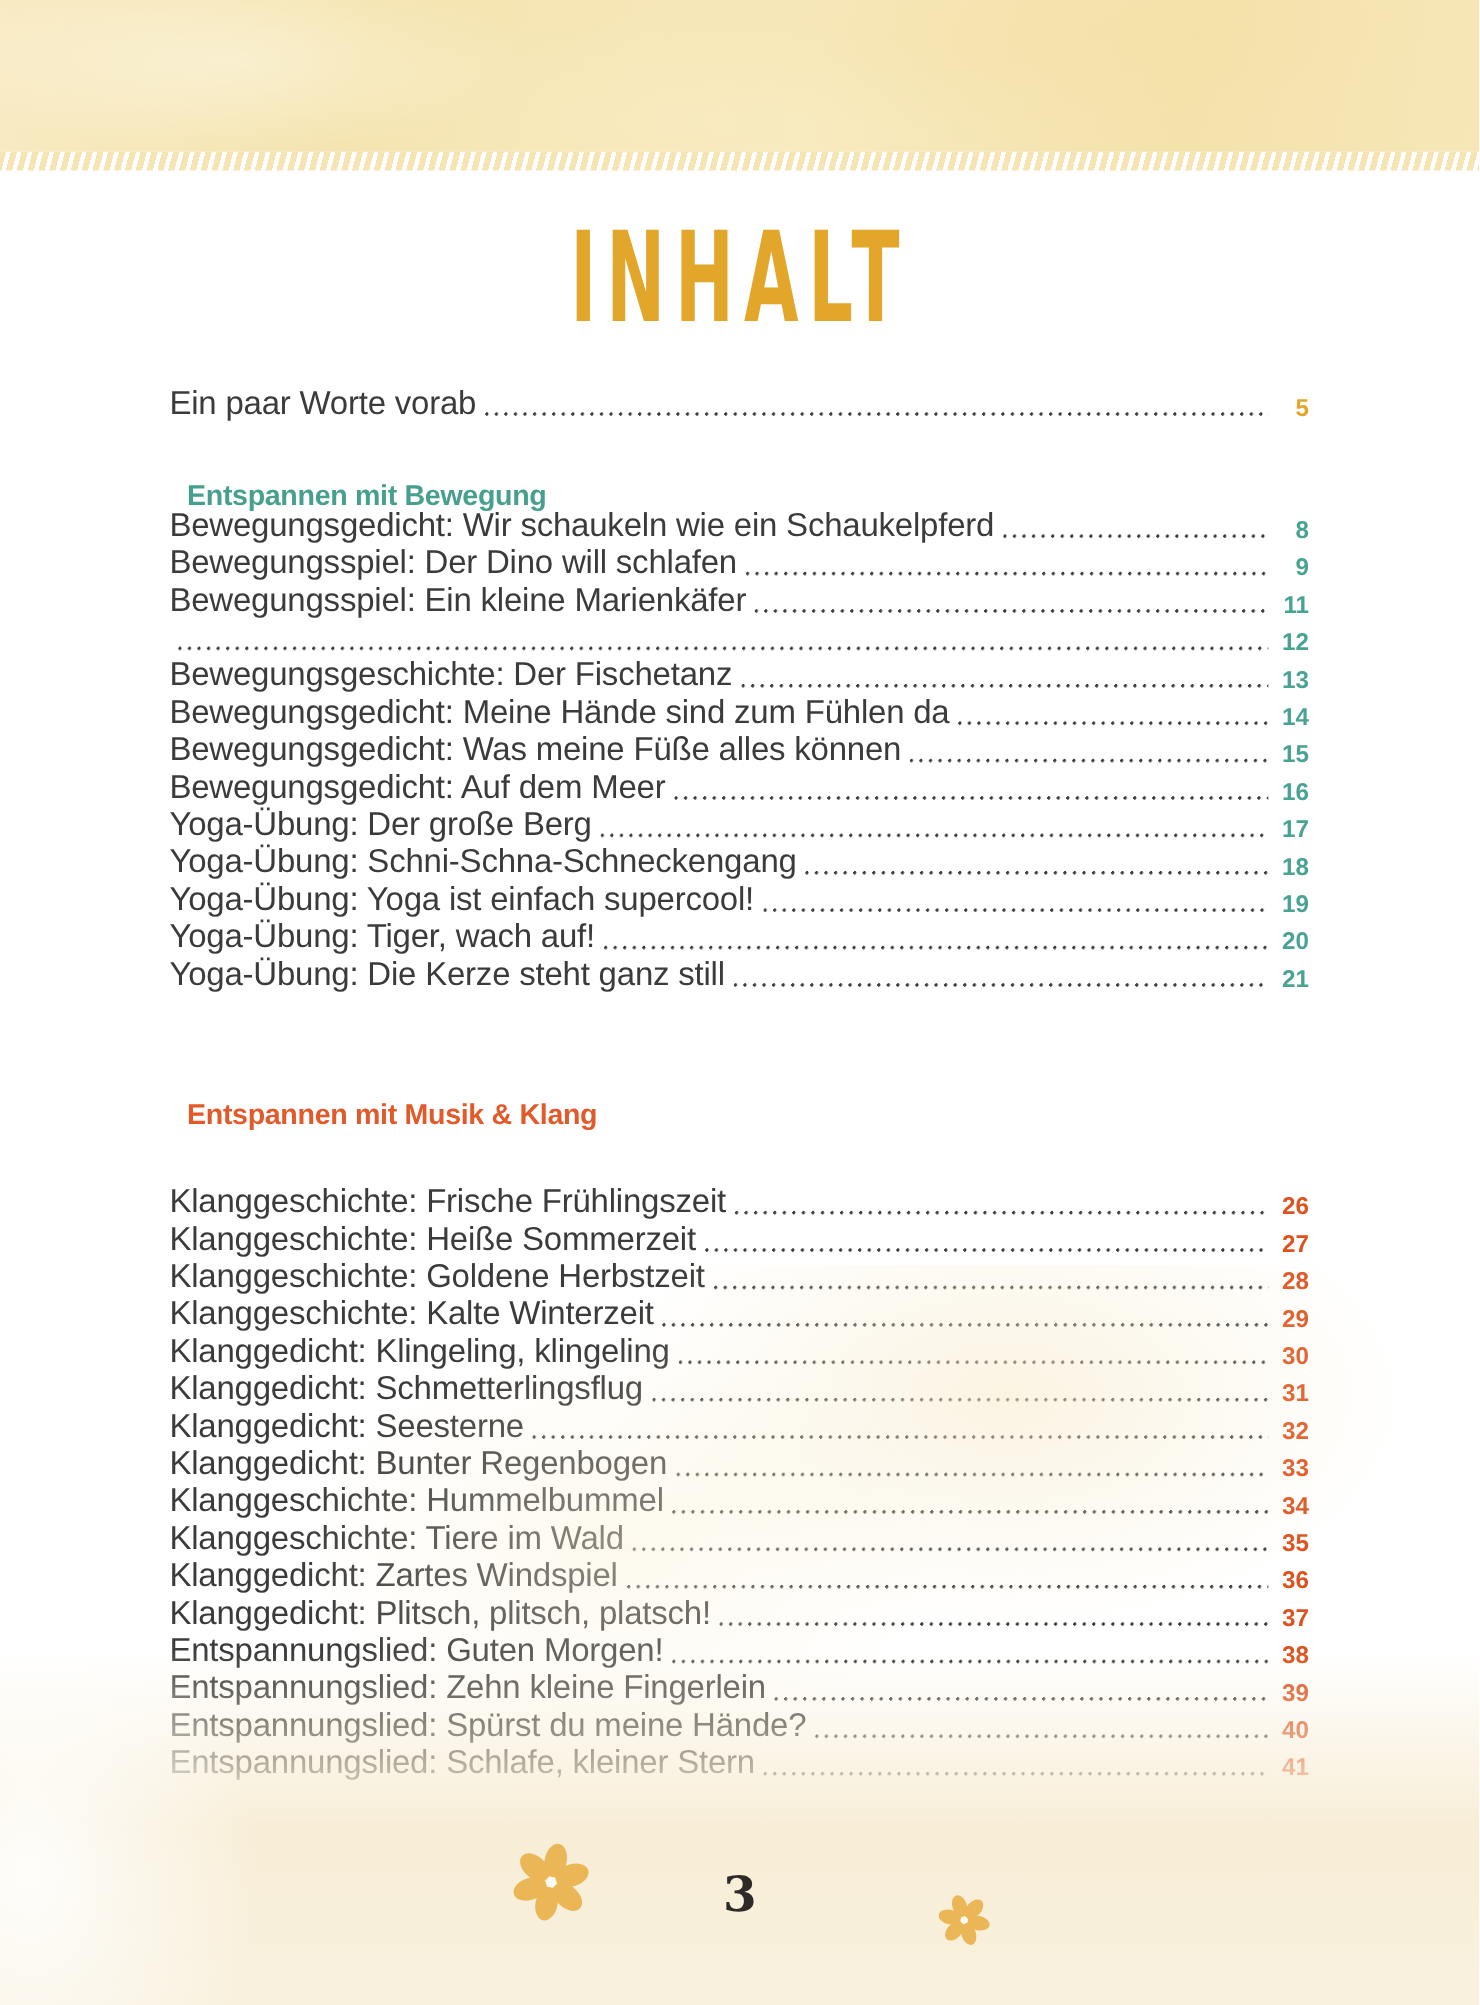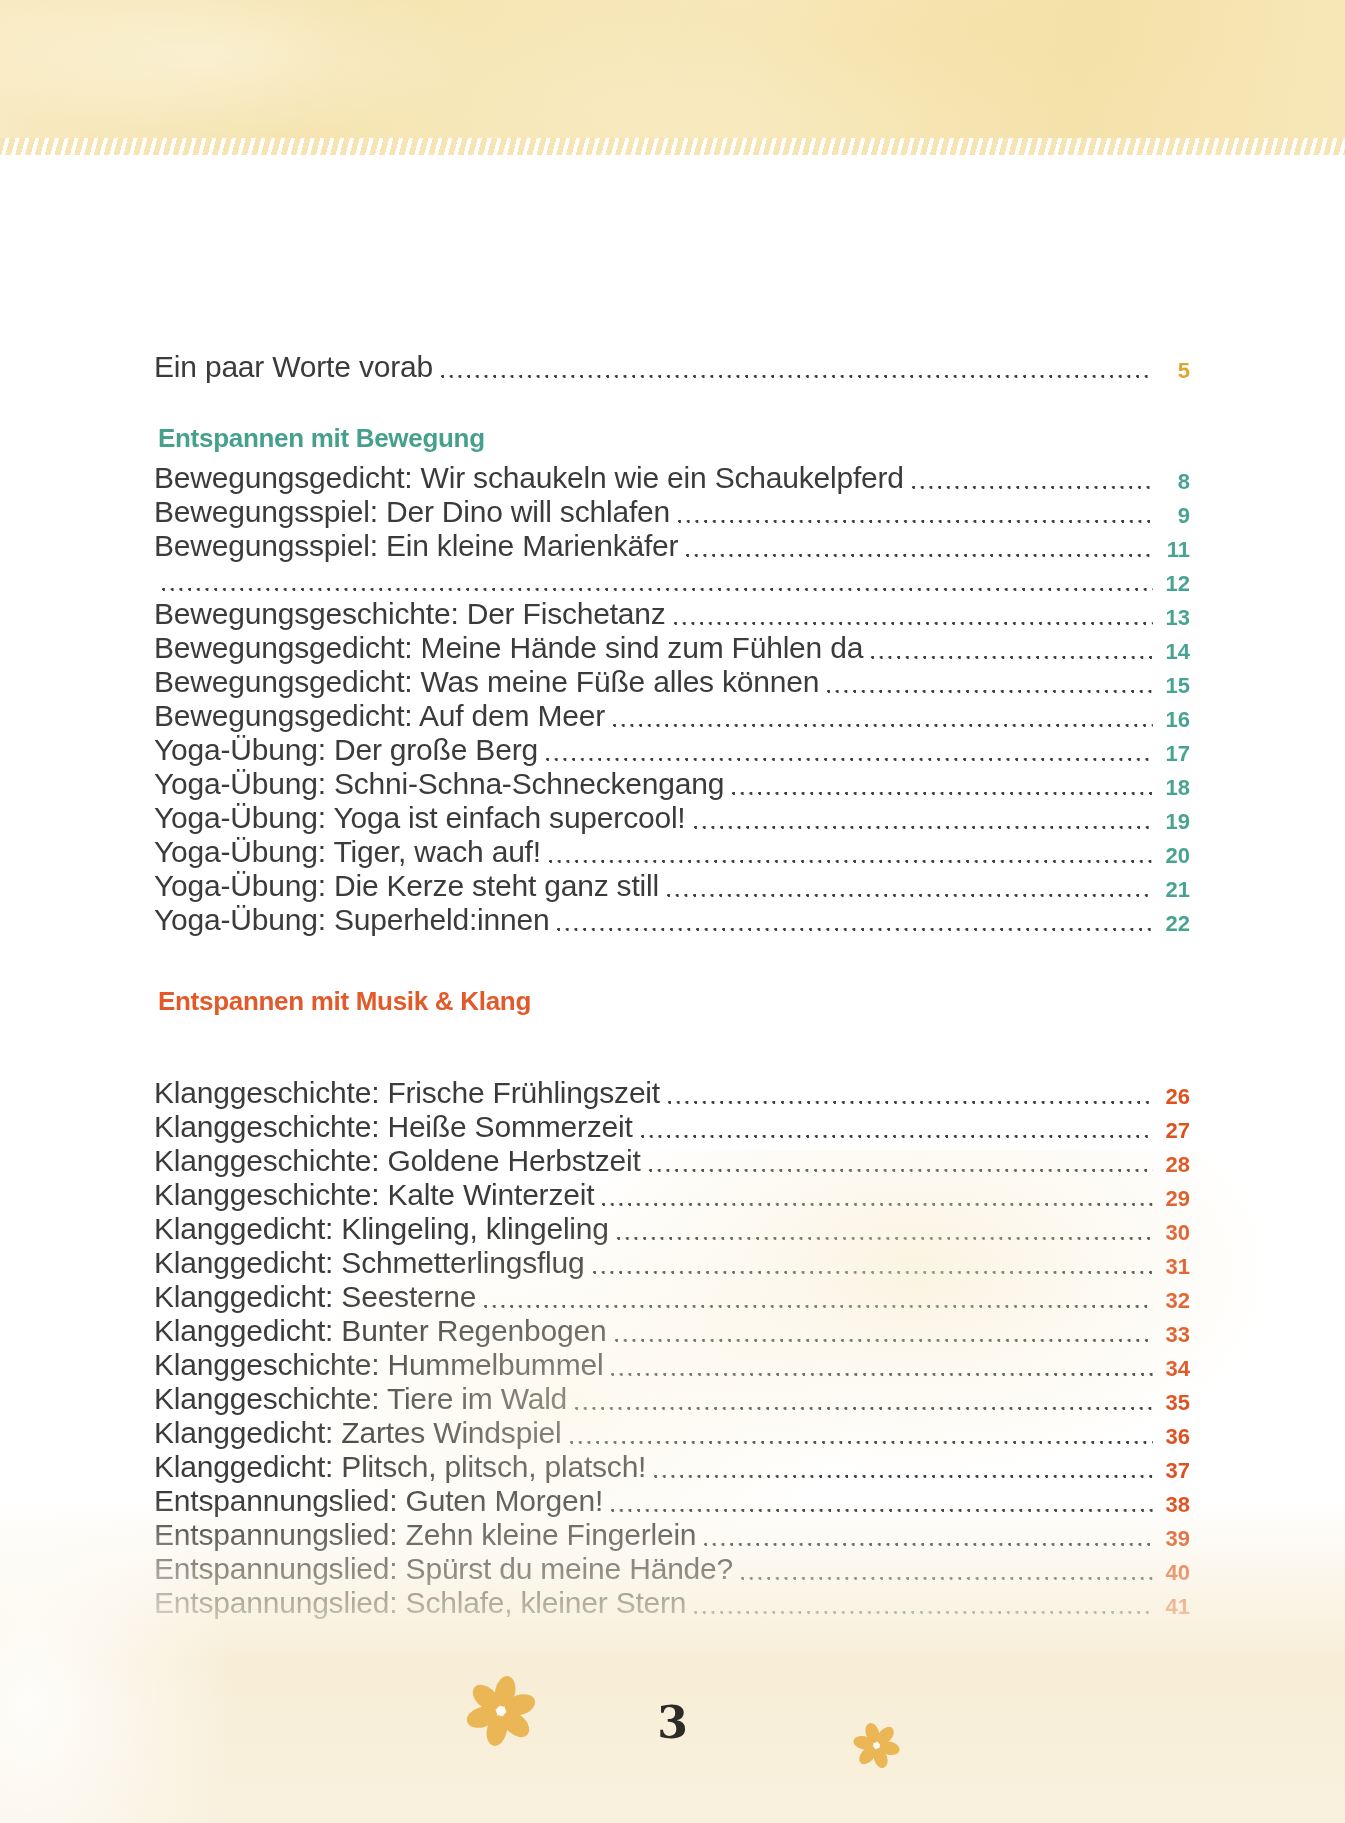"INHALT" div.title-wrap { html: none -> <div> <div>INHALT</div> </div> }
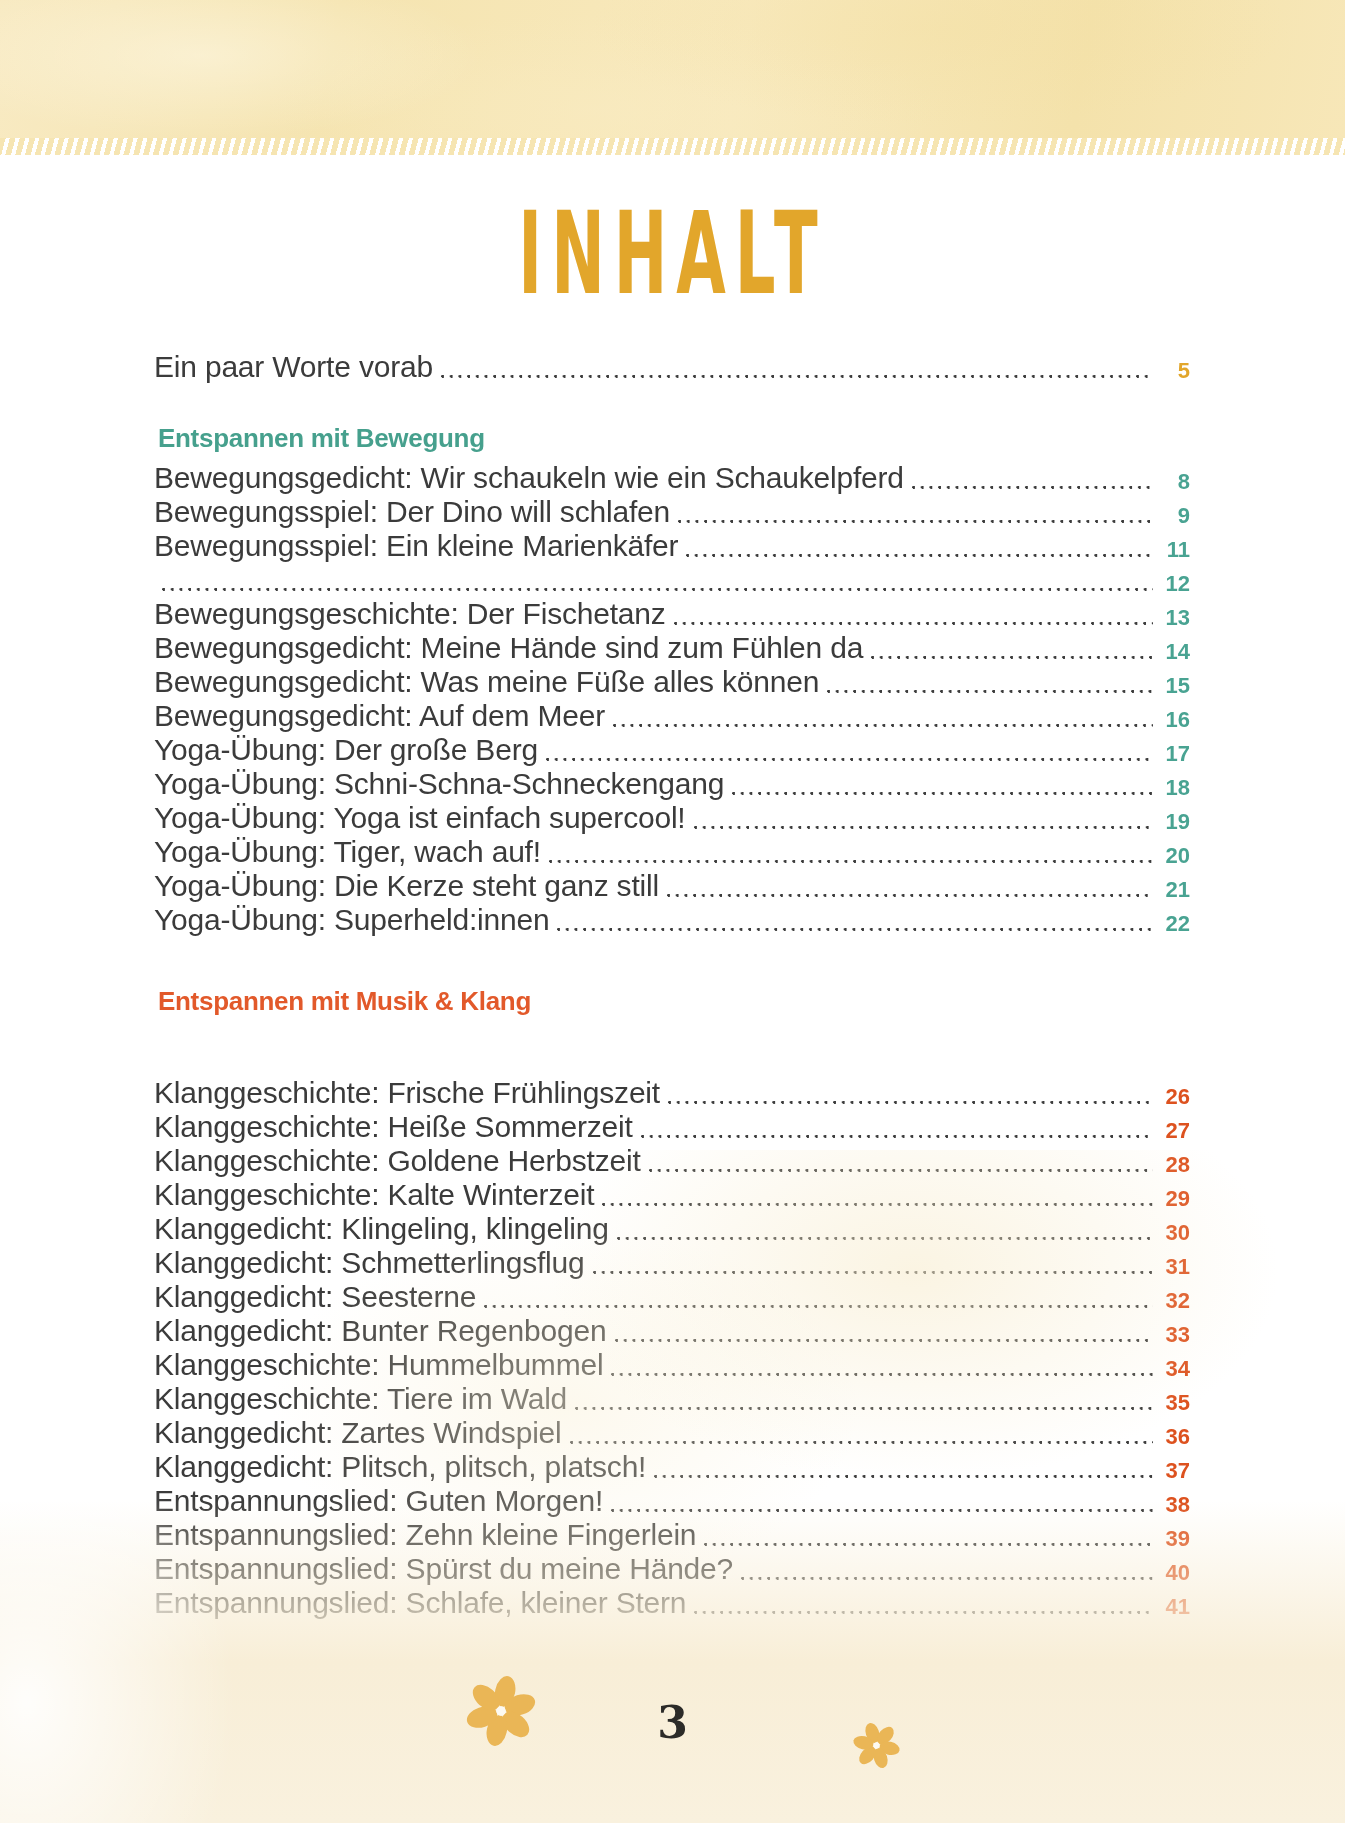"Entspannen mit Bewegung" .section-heading { margin: 4px -> 16px }
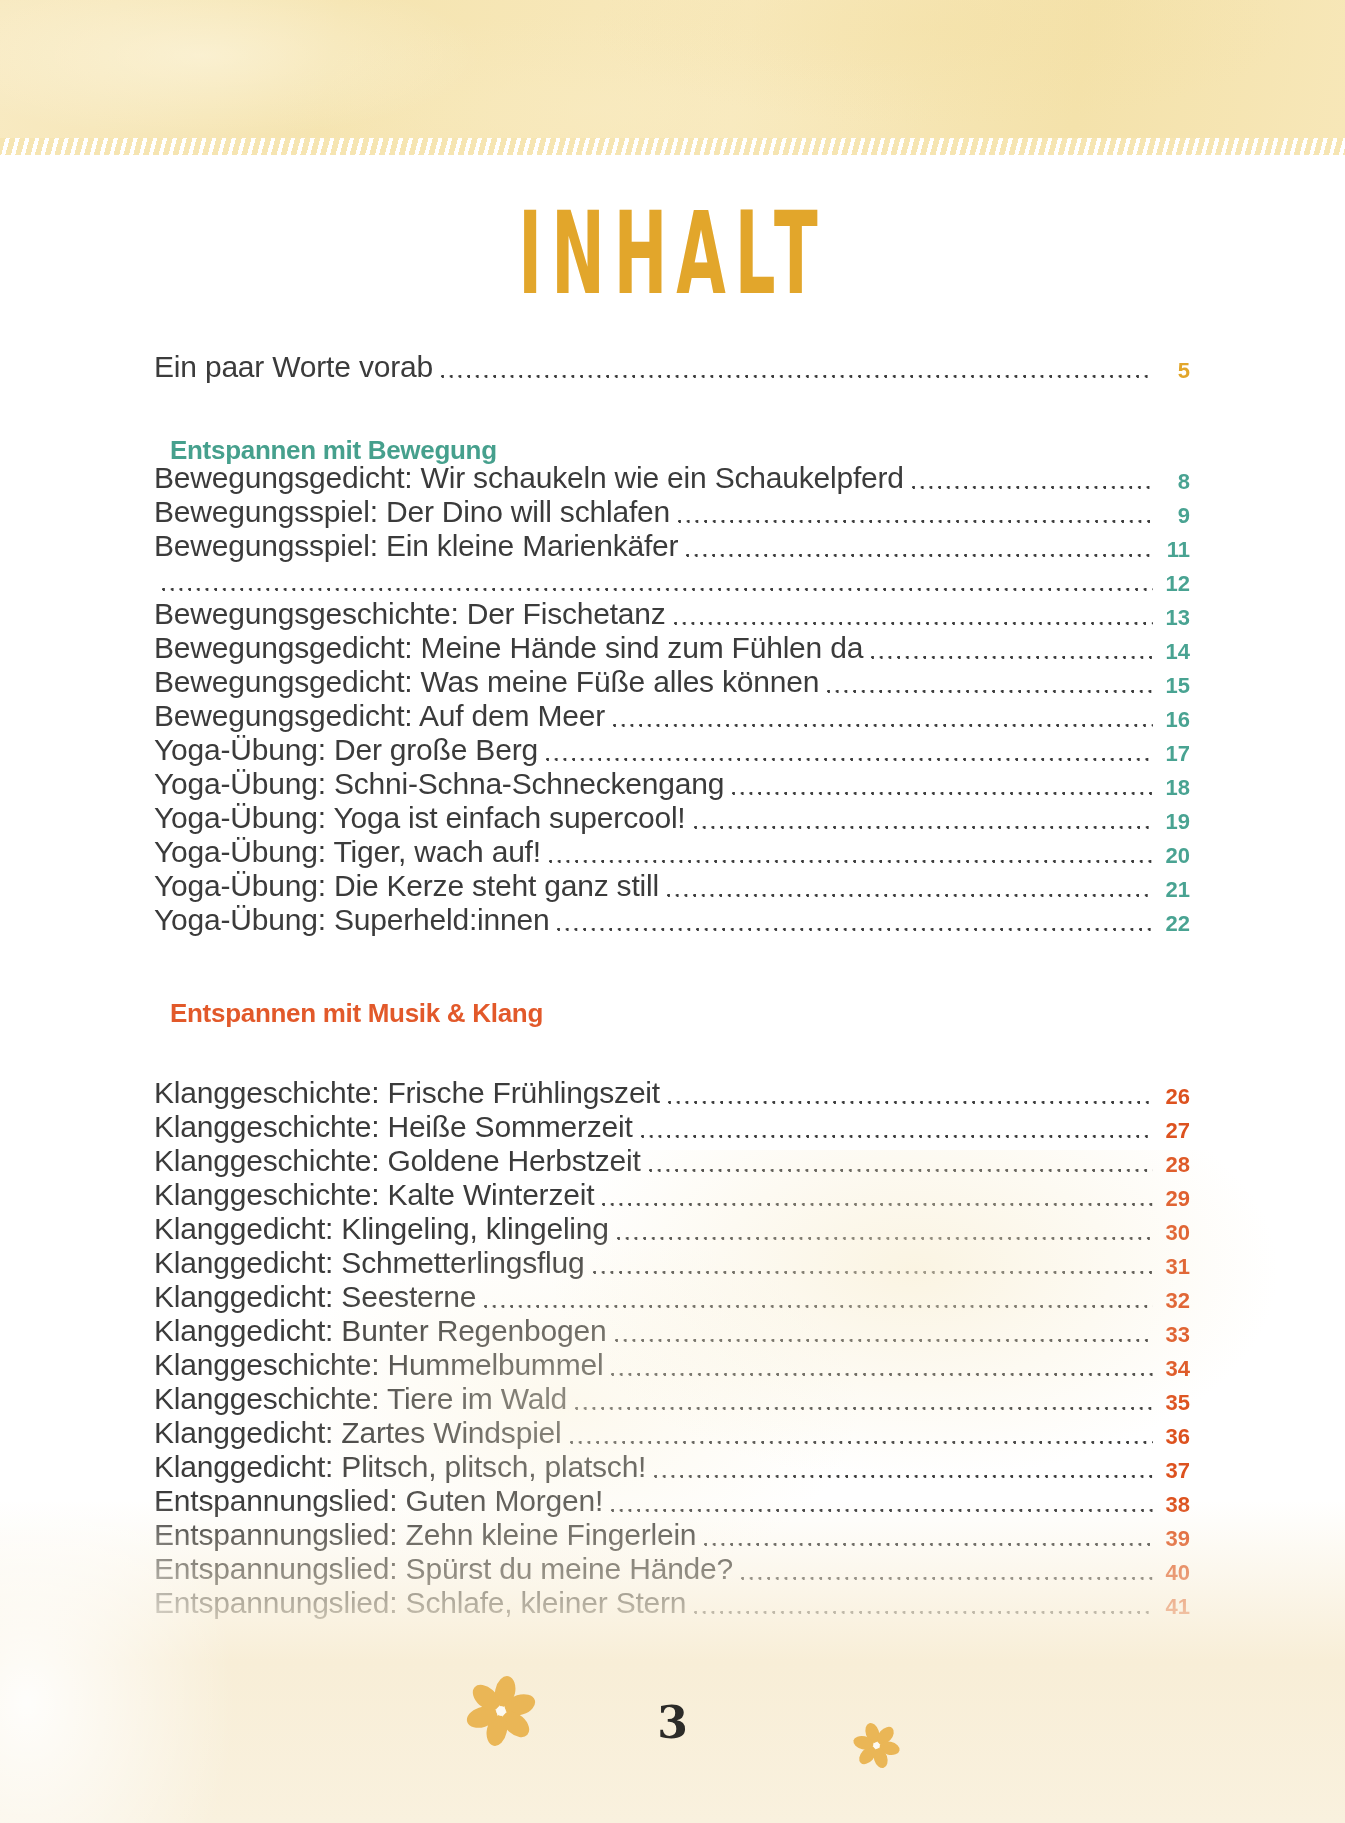"Yoga-Übung: Superheld:innen" div.toc-row { html: <div> <span>Yoga-Übung: Superheld:innen</span> <span></span> <span>22</span> </div> -> none }
